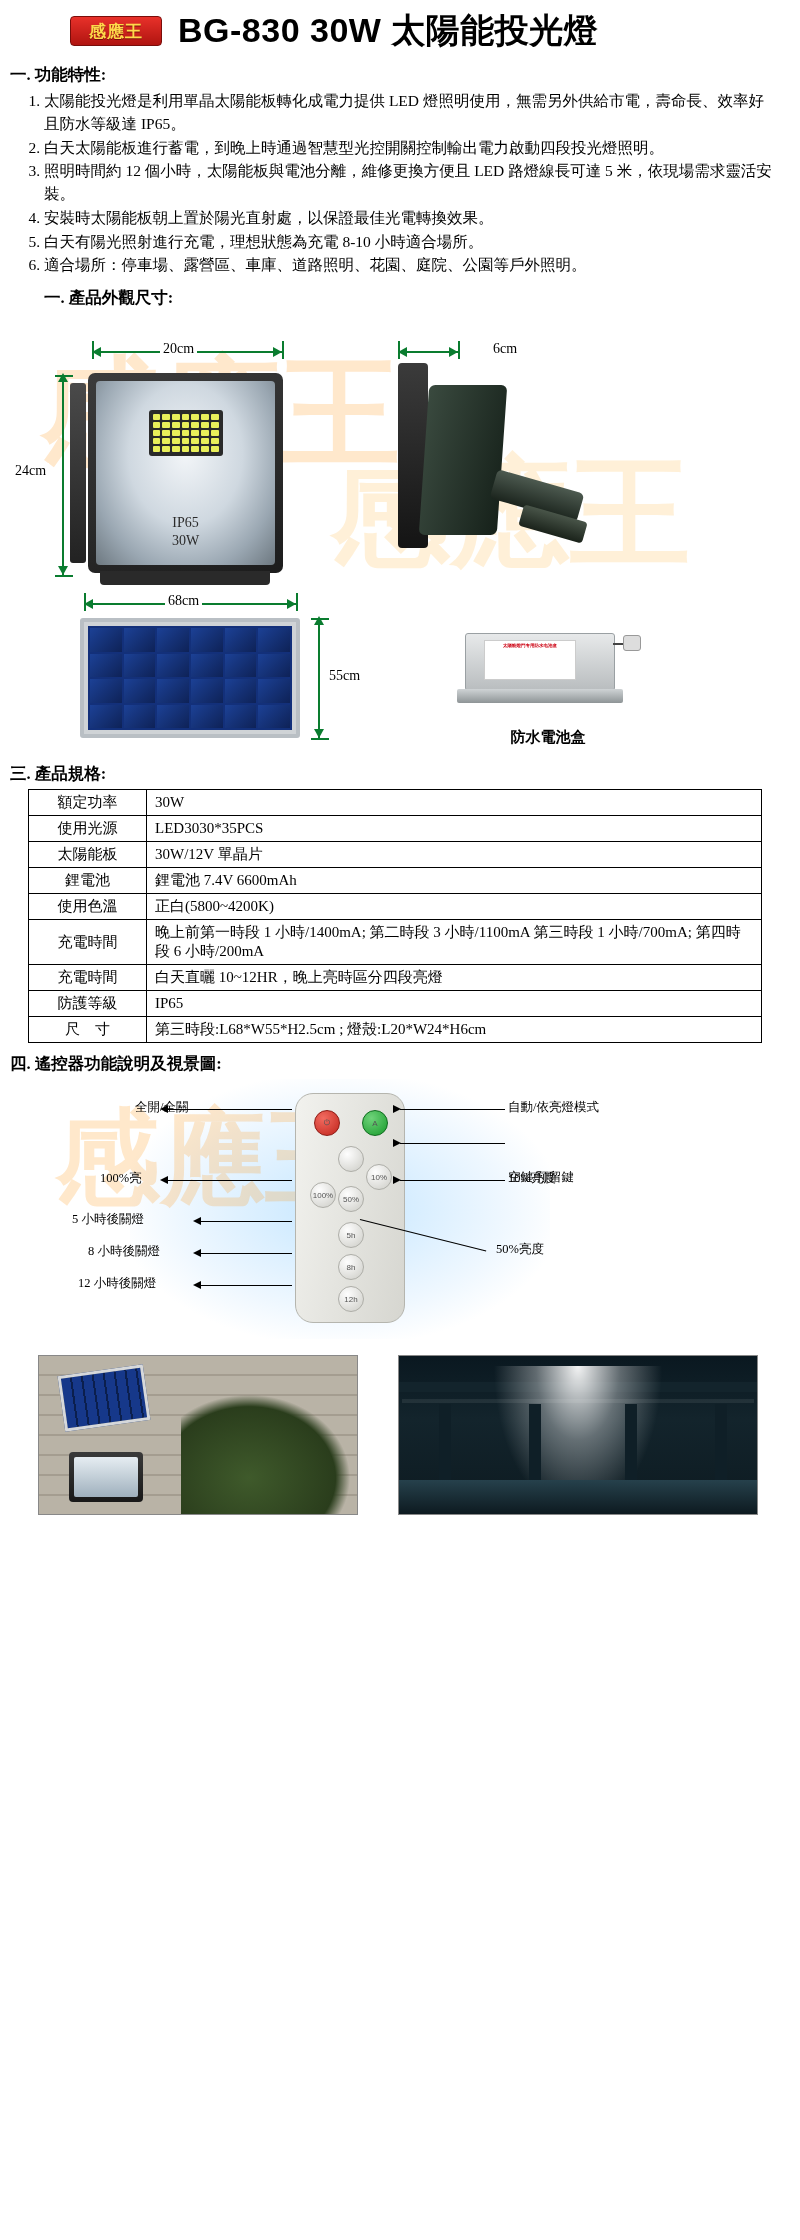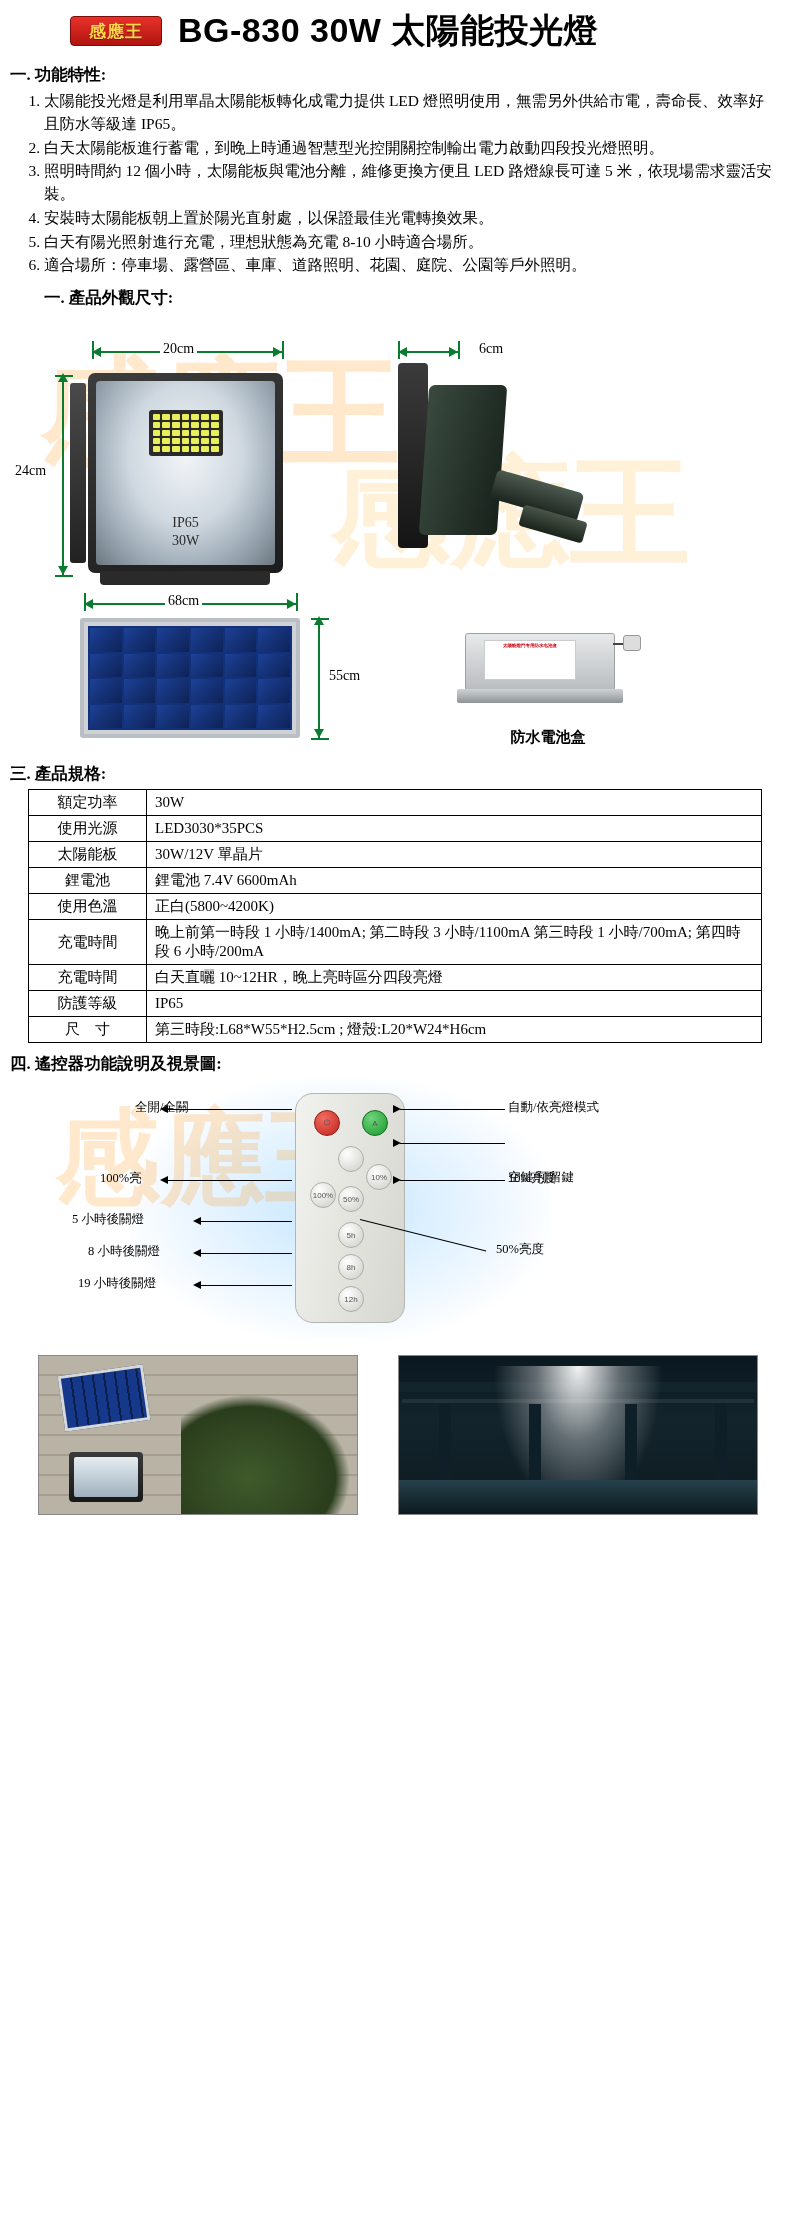"6cm" div.dim-lbl { left: 476px -> 490px }
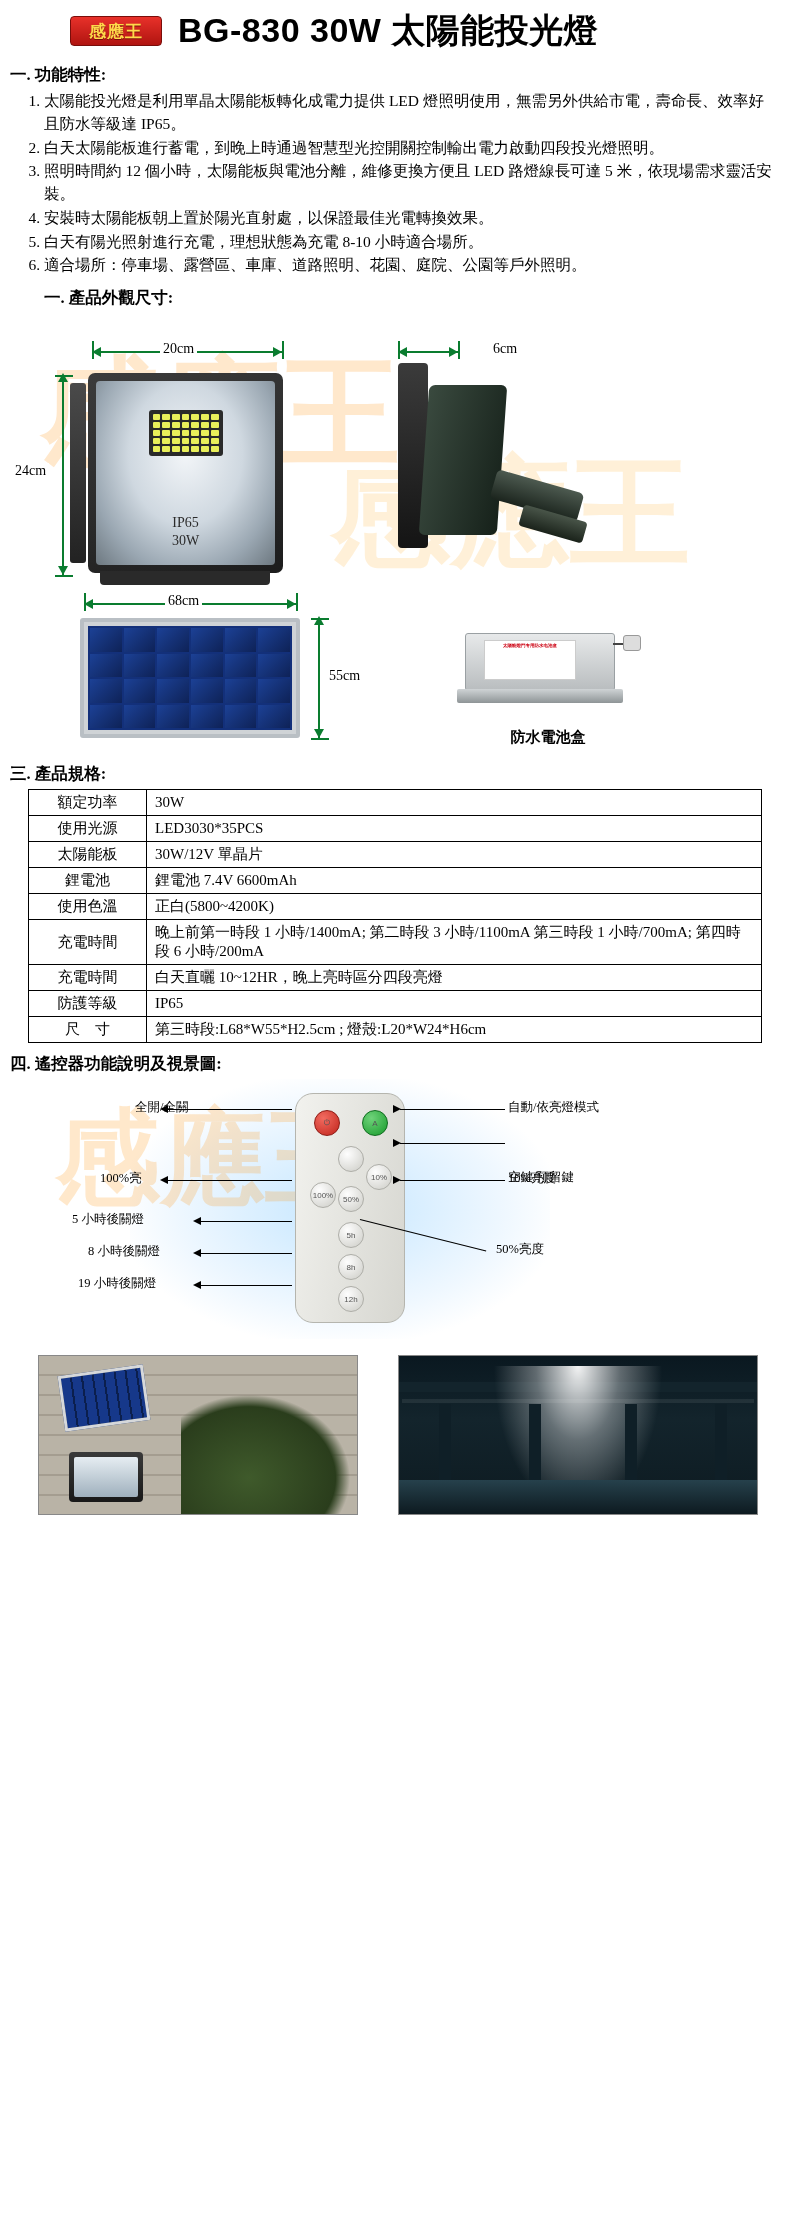"19 小時後關燈" div.lead-lbl { text: 19 -> 12 }
